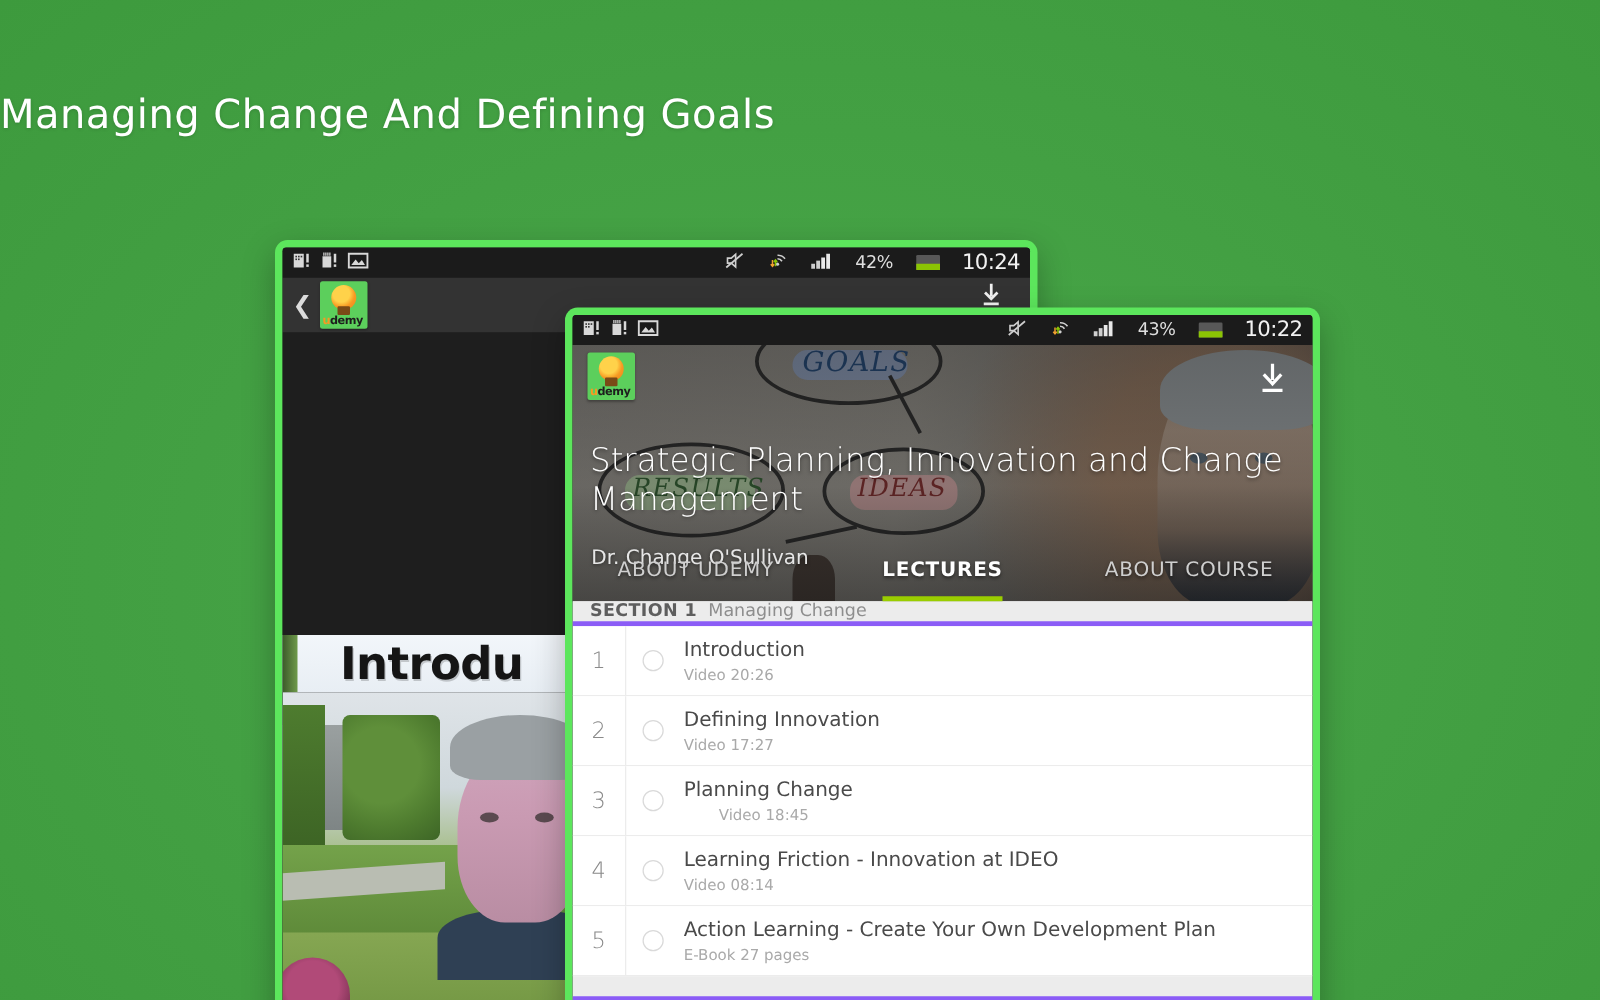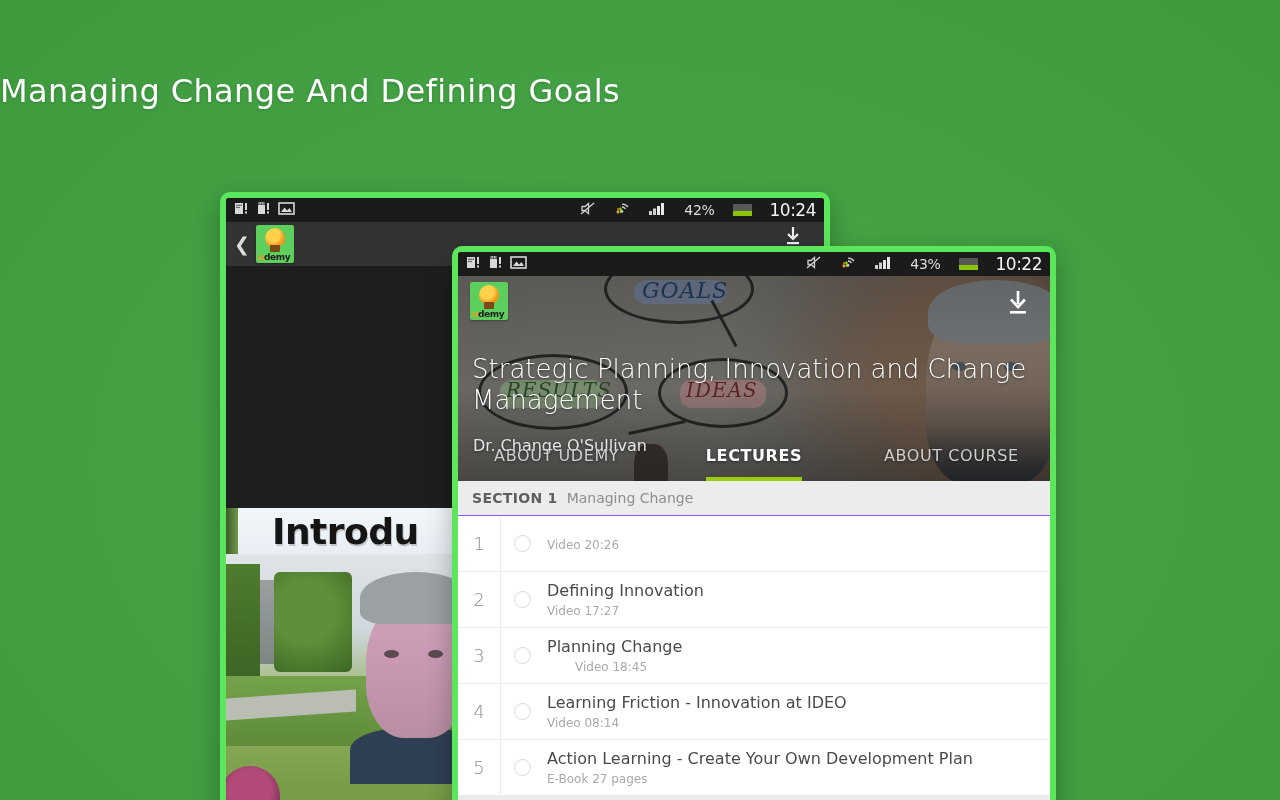"SECTION 1" .section-head { border-bottom: 1px solid #8b5cf6 -> 4px solid #8b5cf6; height: 35px -> 20px }
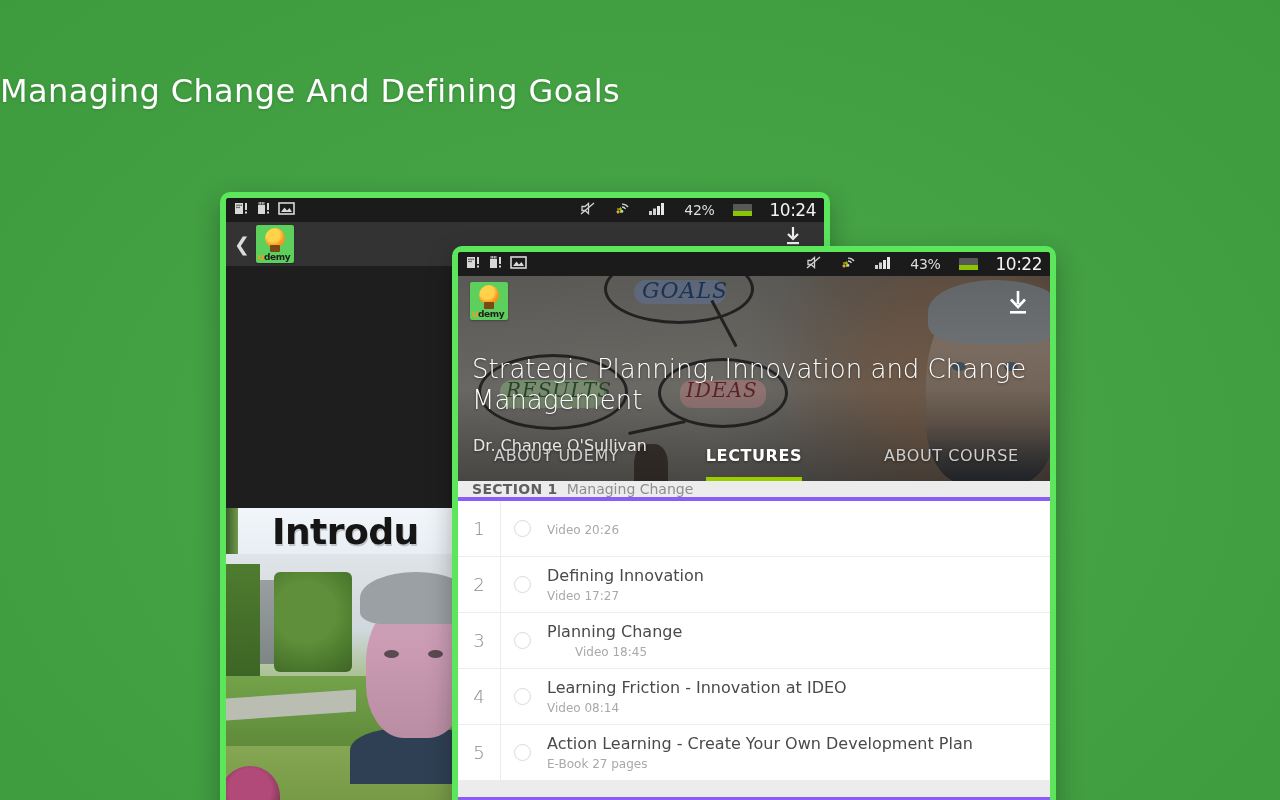"Introduction" span.lec-title { html: none -> <span>Introduction</span> }
